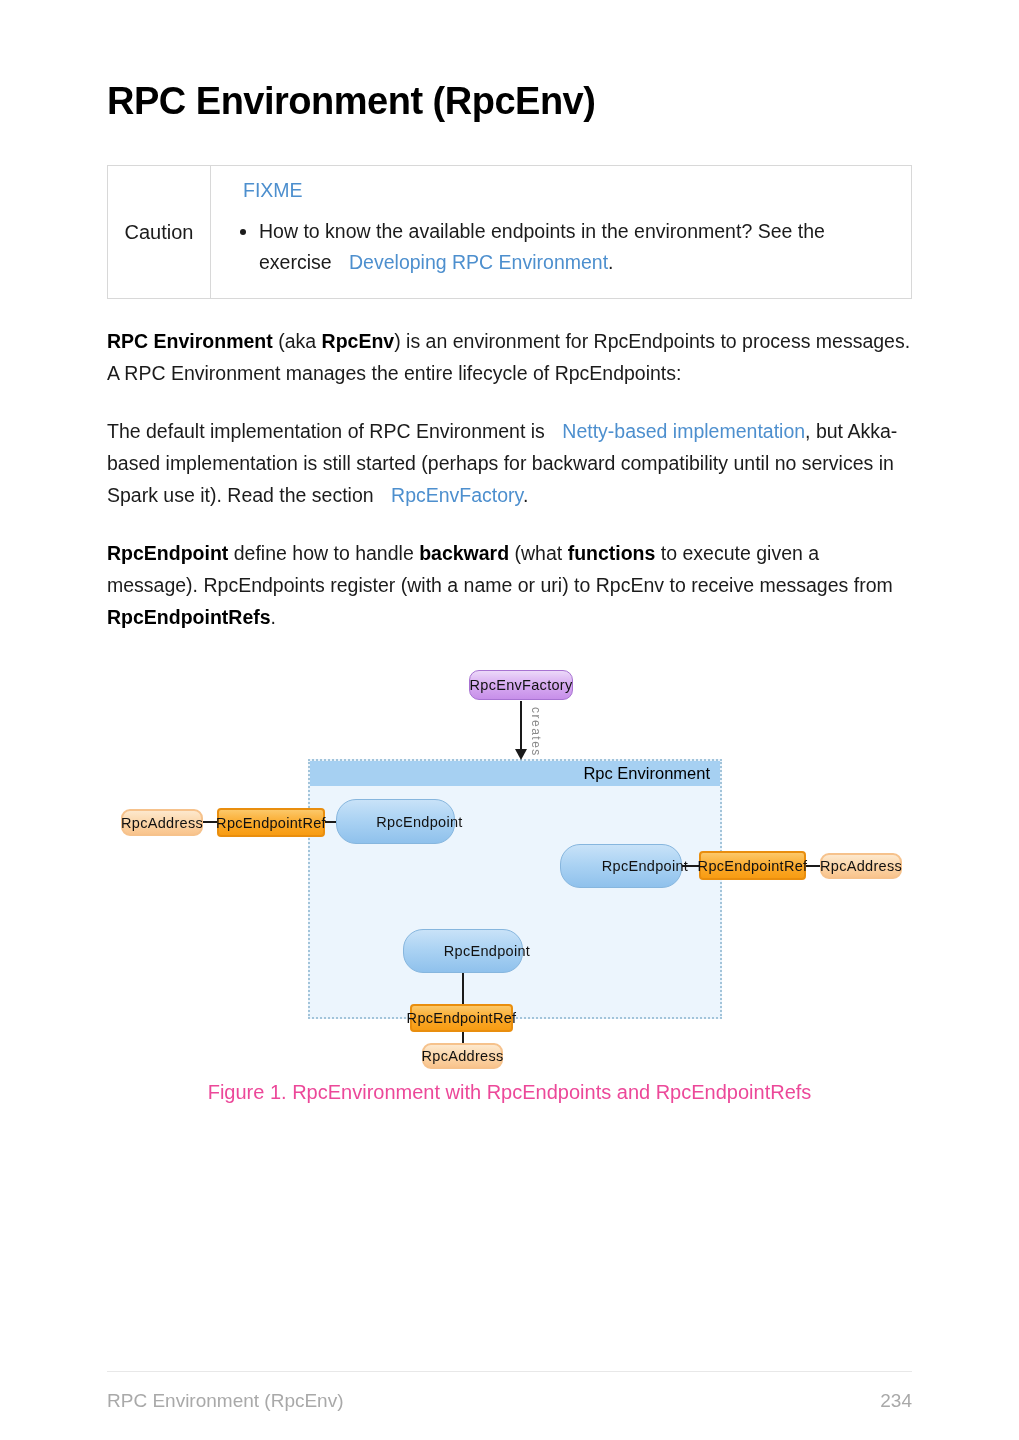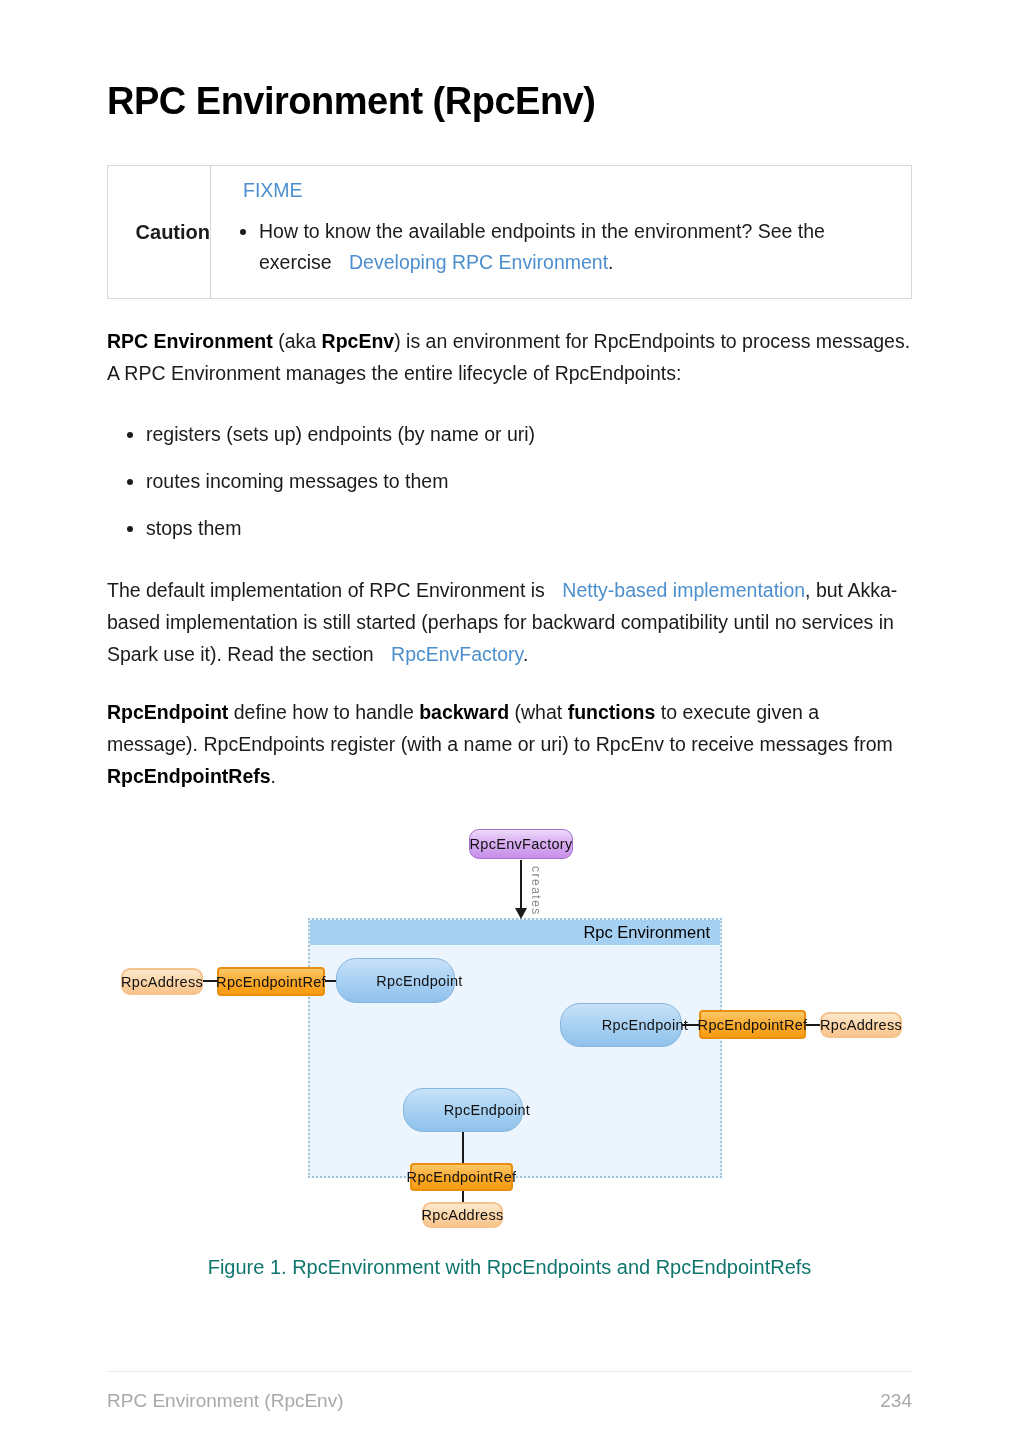"Caution" td.caution-label { font-weight: bold -> none; text-align: right -> center }
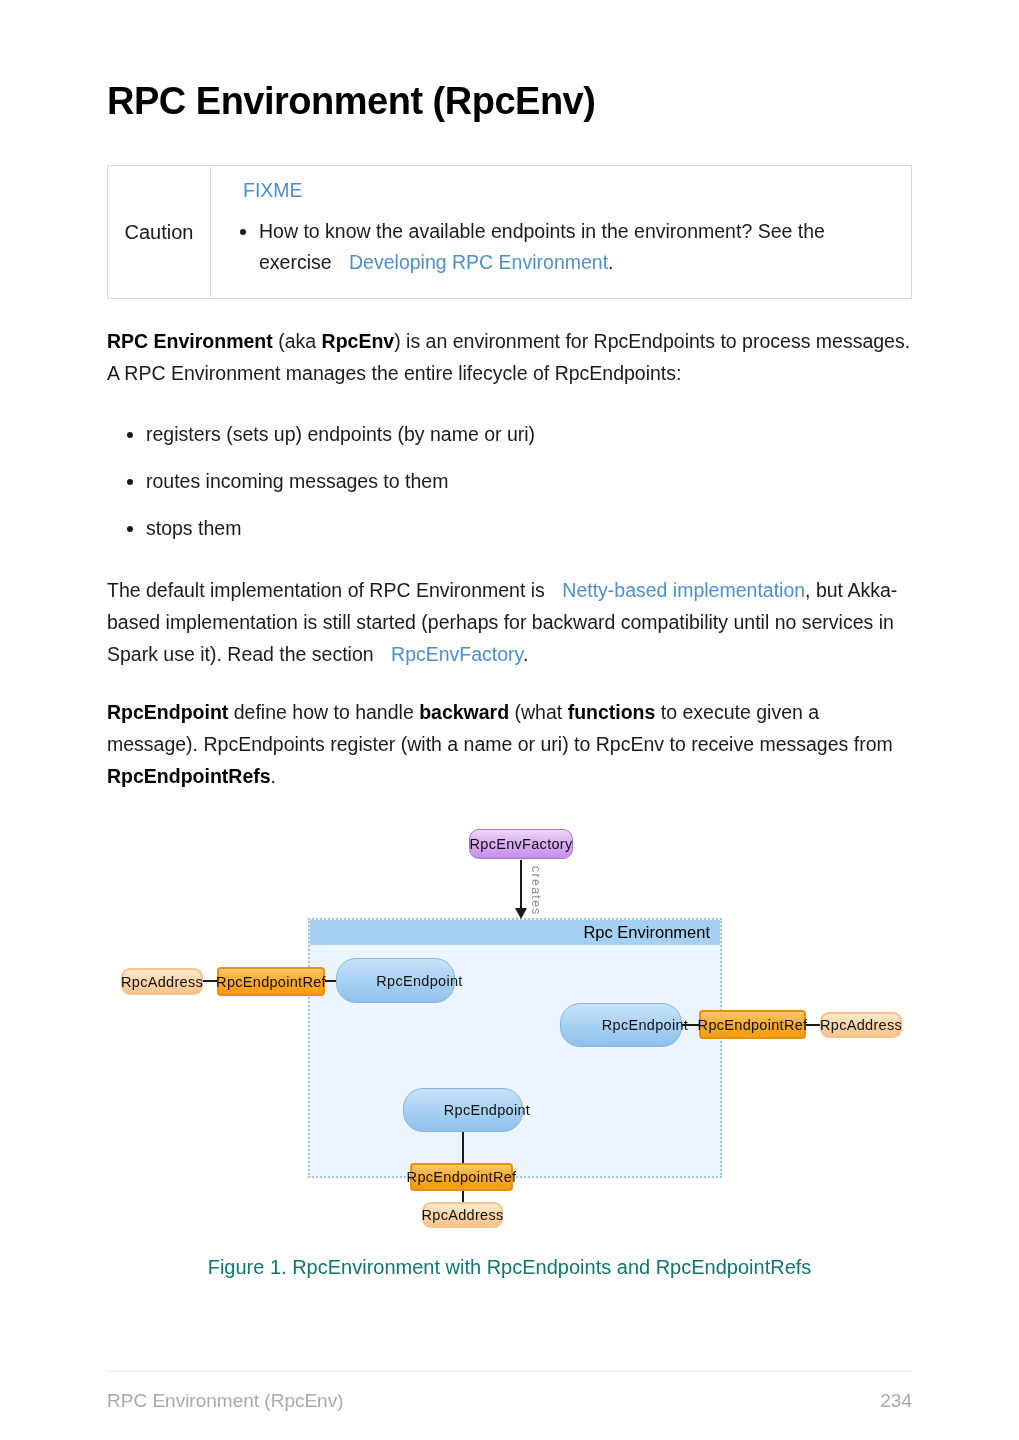"registers (sets up) endpoints (by" ul.body-list { html: <ul> <li>registers (sets up) endpoints (by name or uri)</li> <li>routes incoming messages to them</li> <li>stops them</li> </ul> -> none }
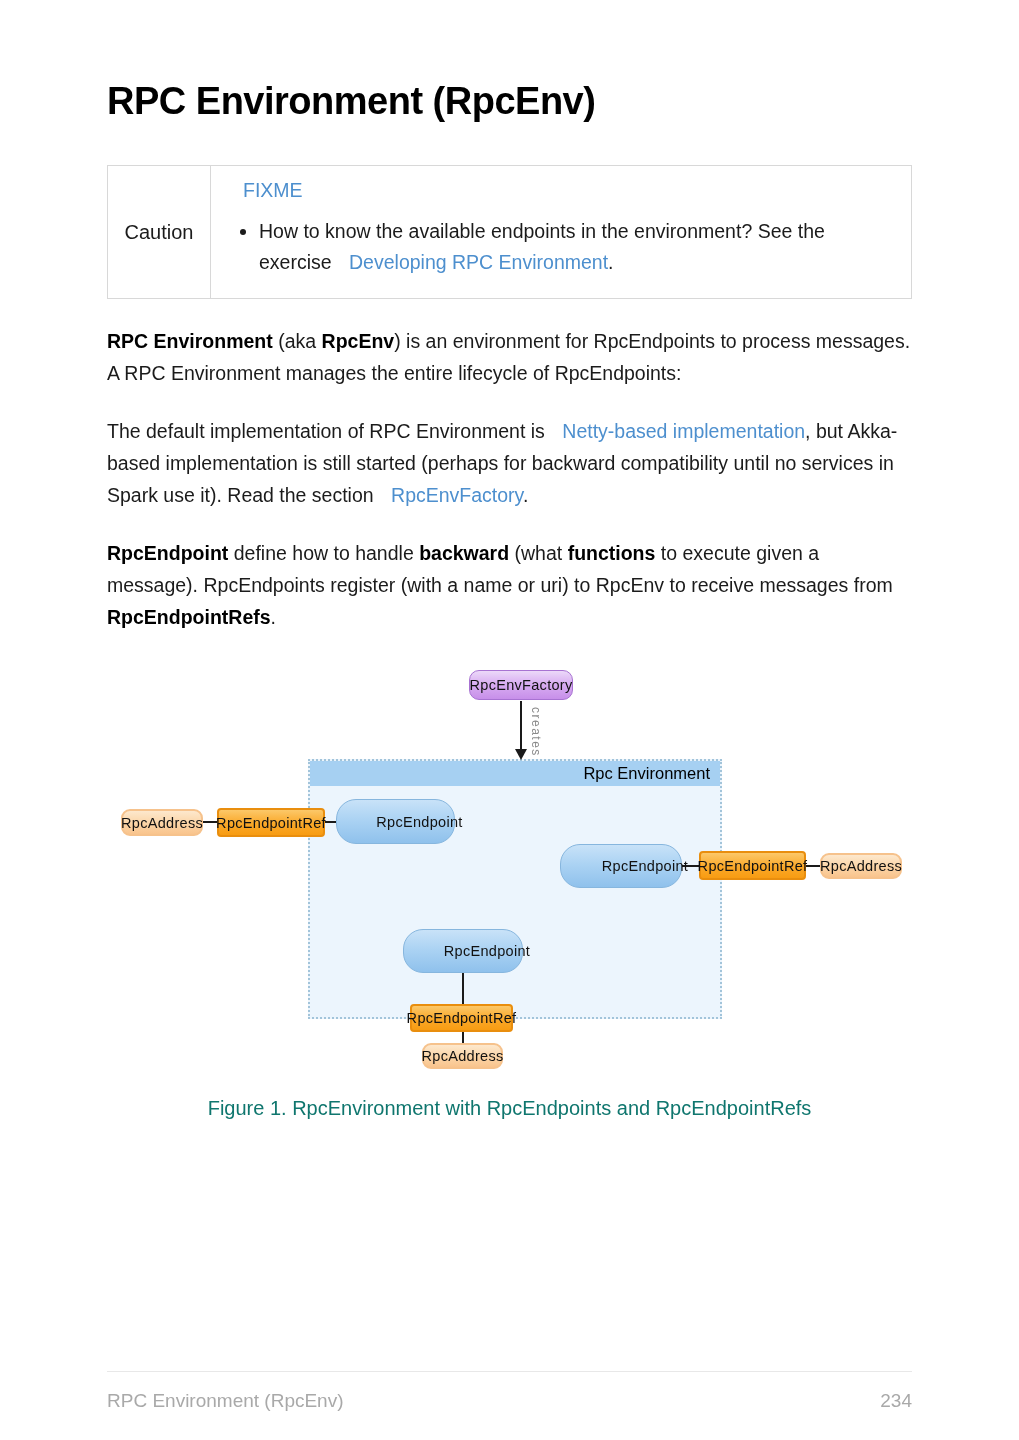"Figure 1. RpcEnvironment with" .figure-caption { color: #0f766e -> #ec4899; margin-top: 16px -> none }
